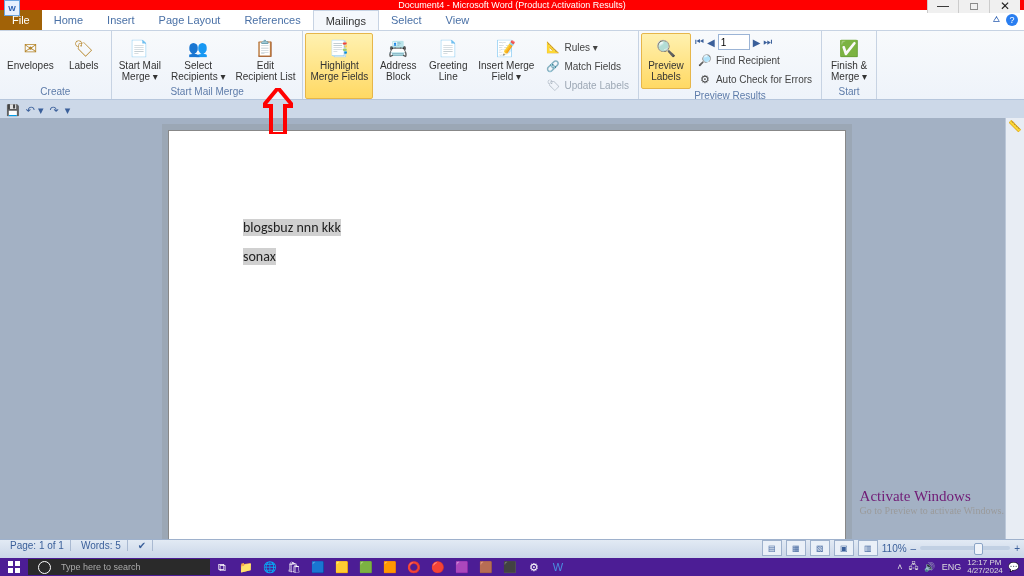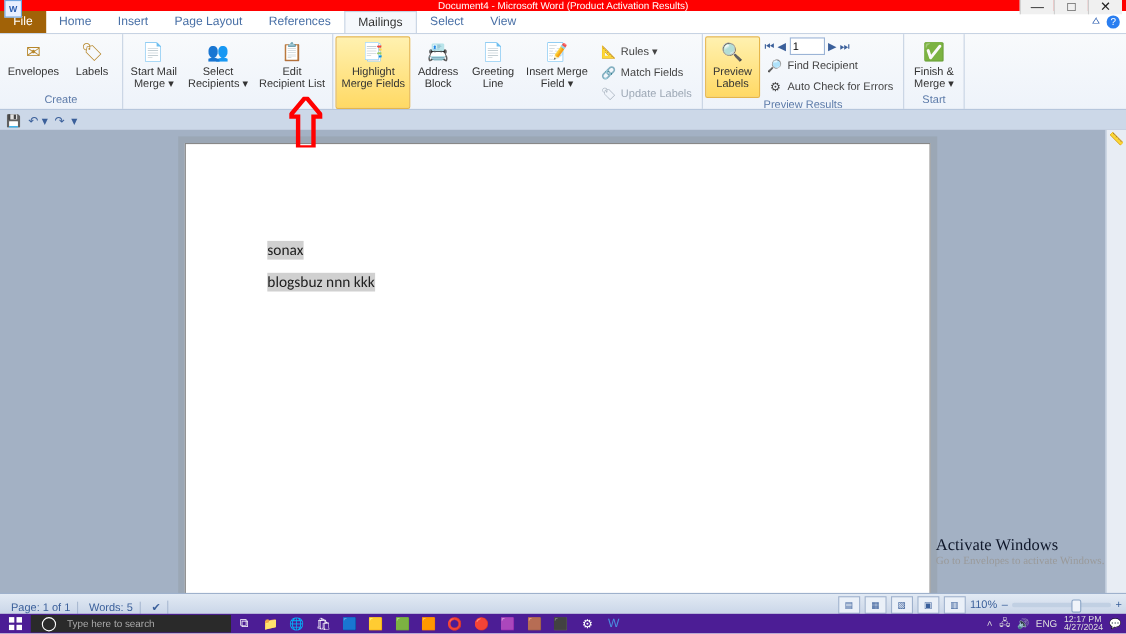"Start Mail Merge" div.group-label { html: none -> <div>Start Mail Merge</div> }
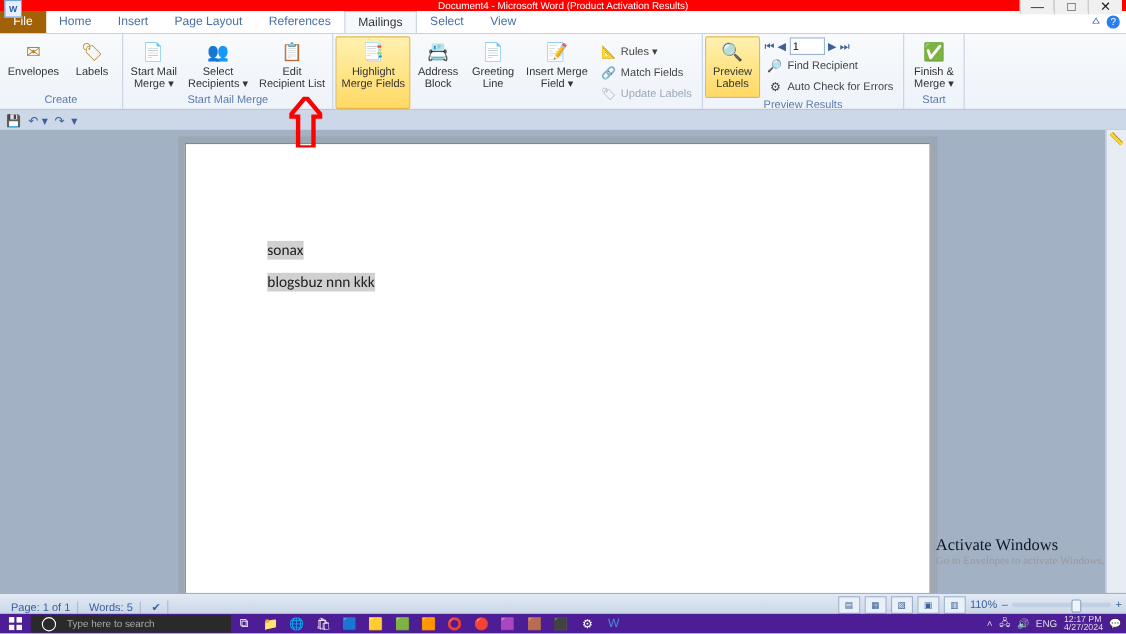"sonax" div.line { order: before "blogsbuz nnn kkk" -> after "blogsbuz nnn kkk" }
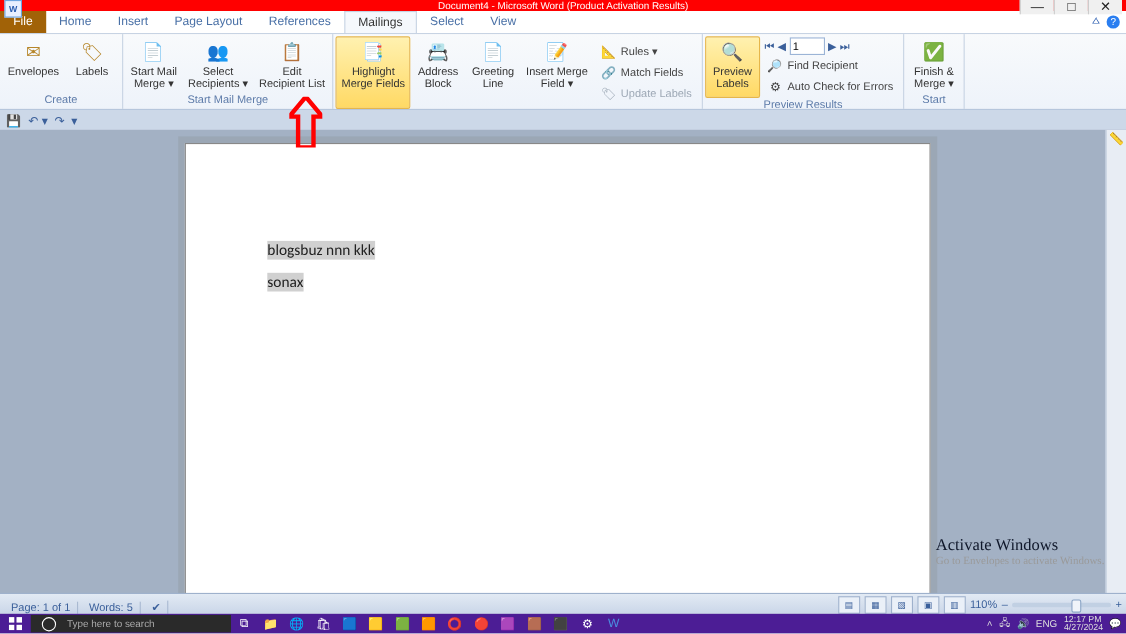"Activate Windows" .activate .t1 { color: #0f172a -> #701a75 }
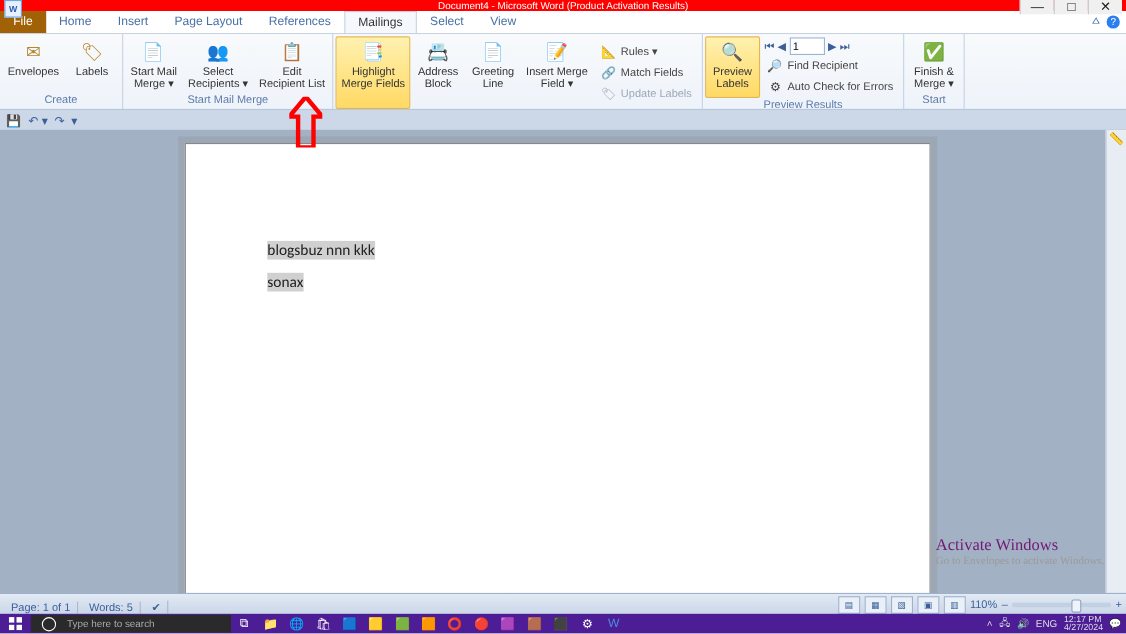"Go to Envelopes to activate" div.t2 { text: Envelopes -> Preview }
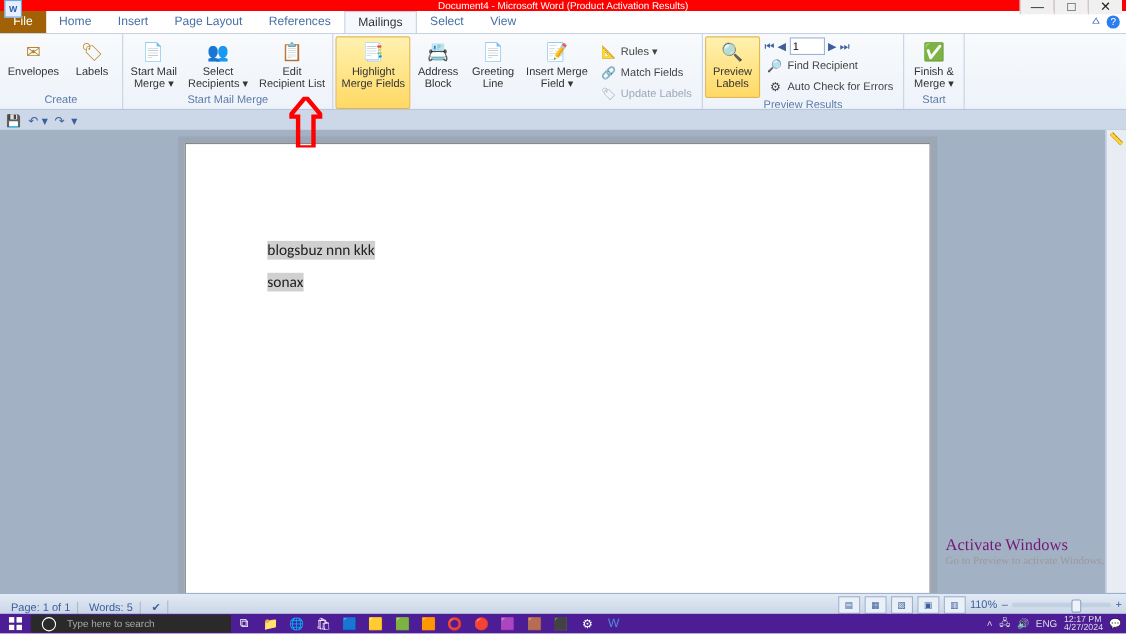"Page: 1 of 1" .statusbar { align-items: flex-end -> flex-start }
